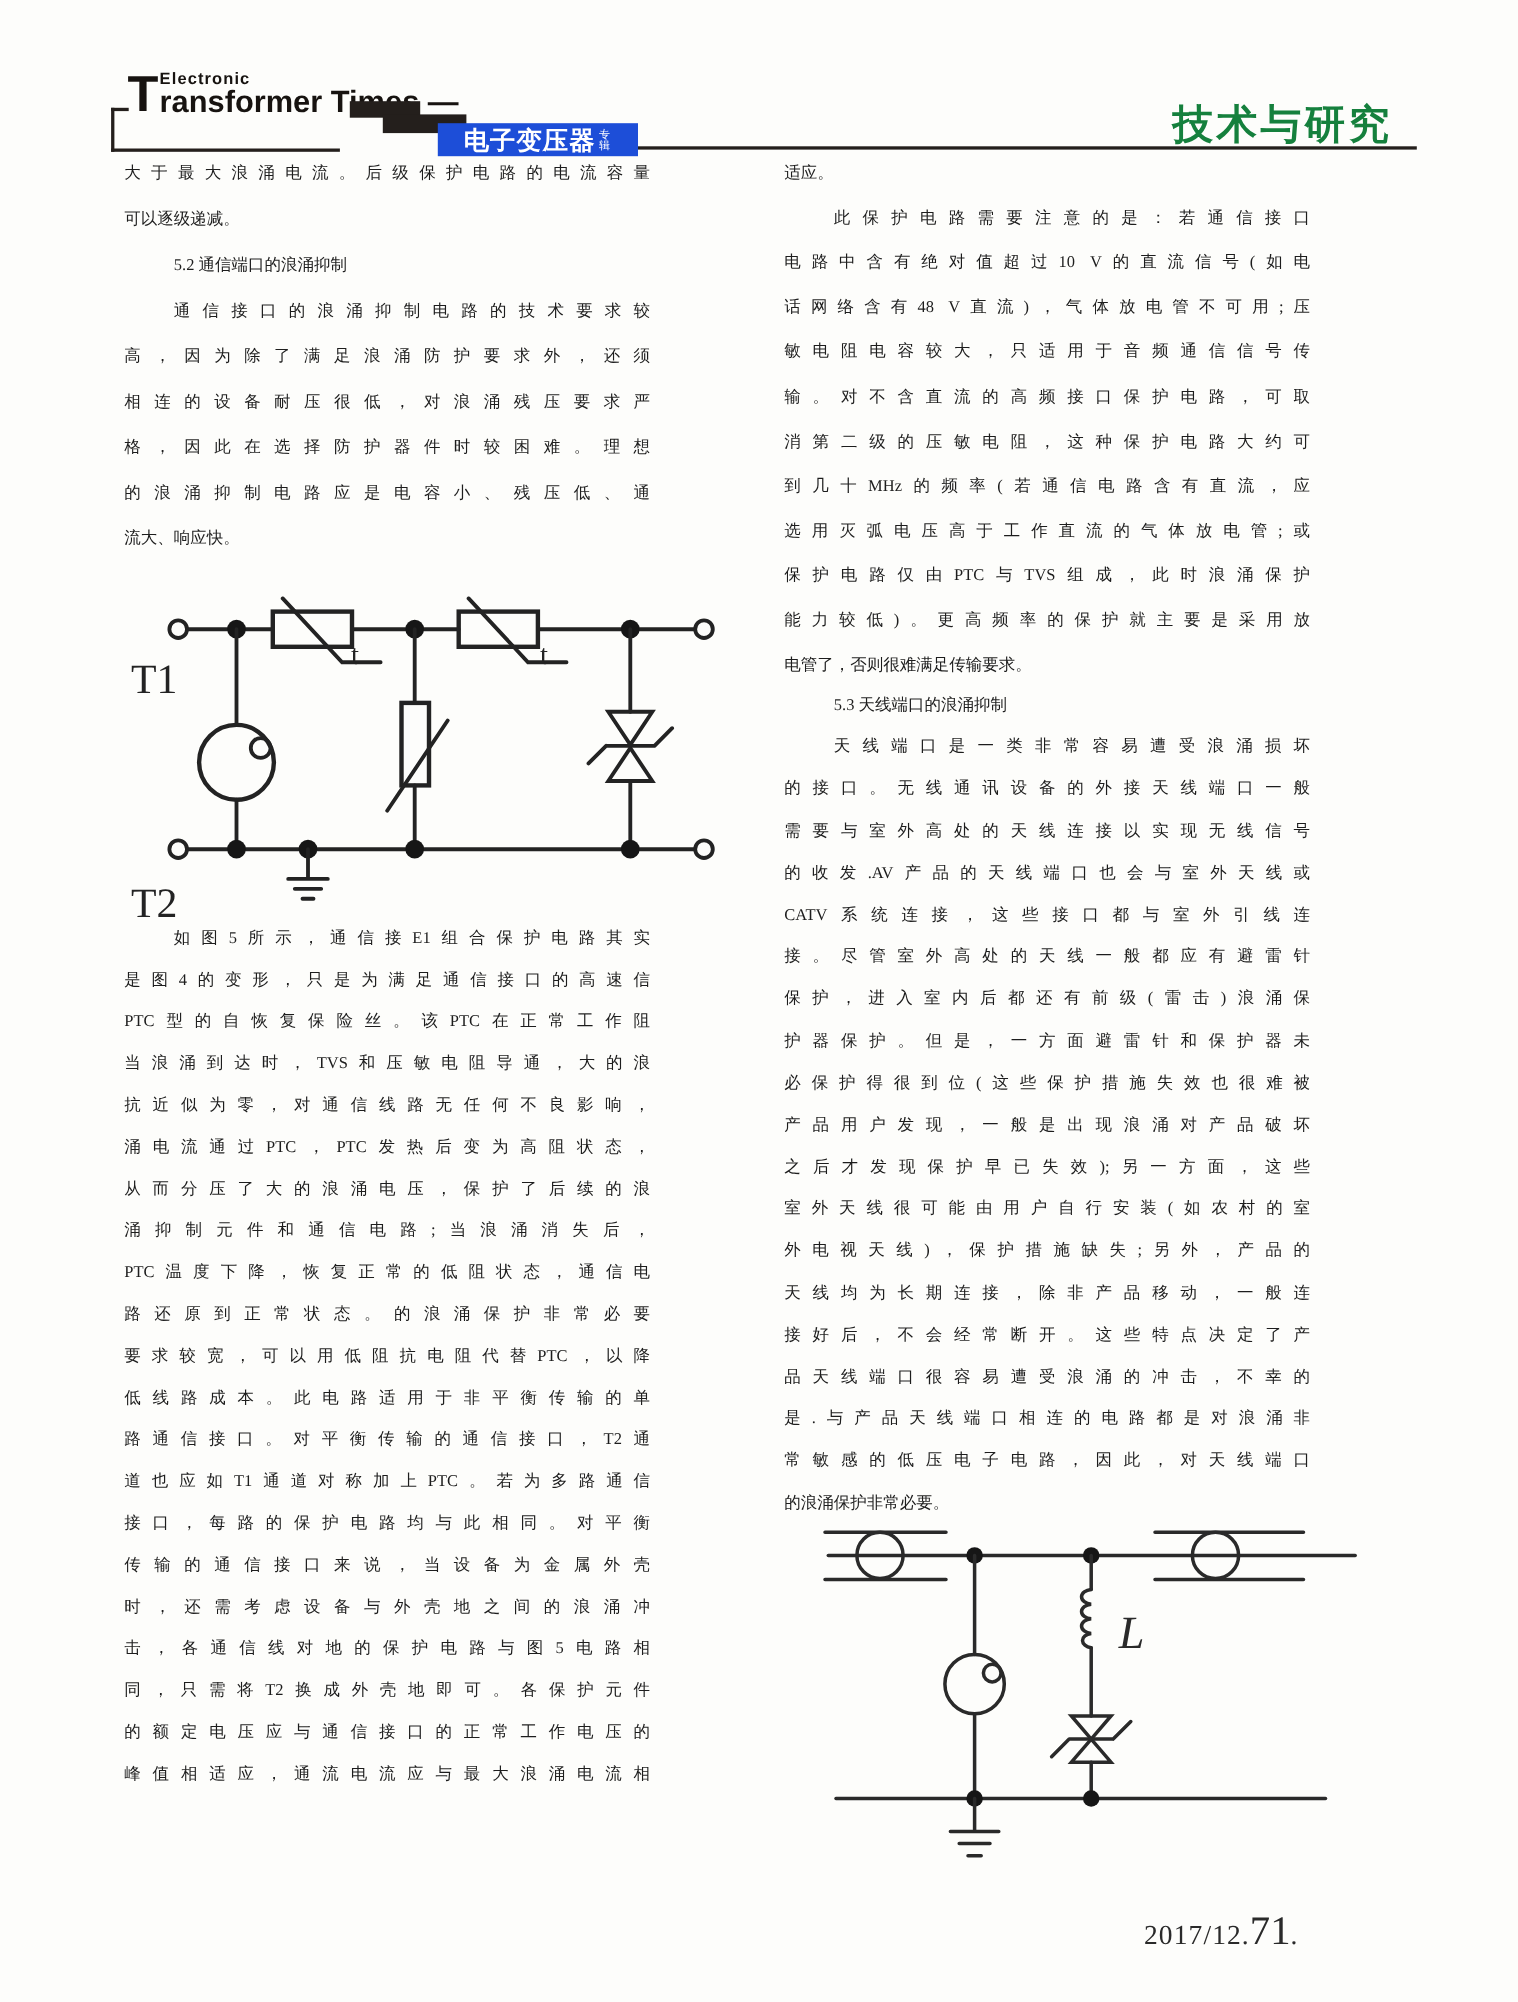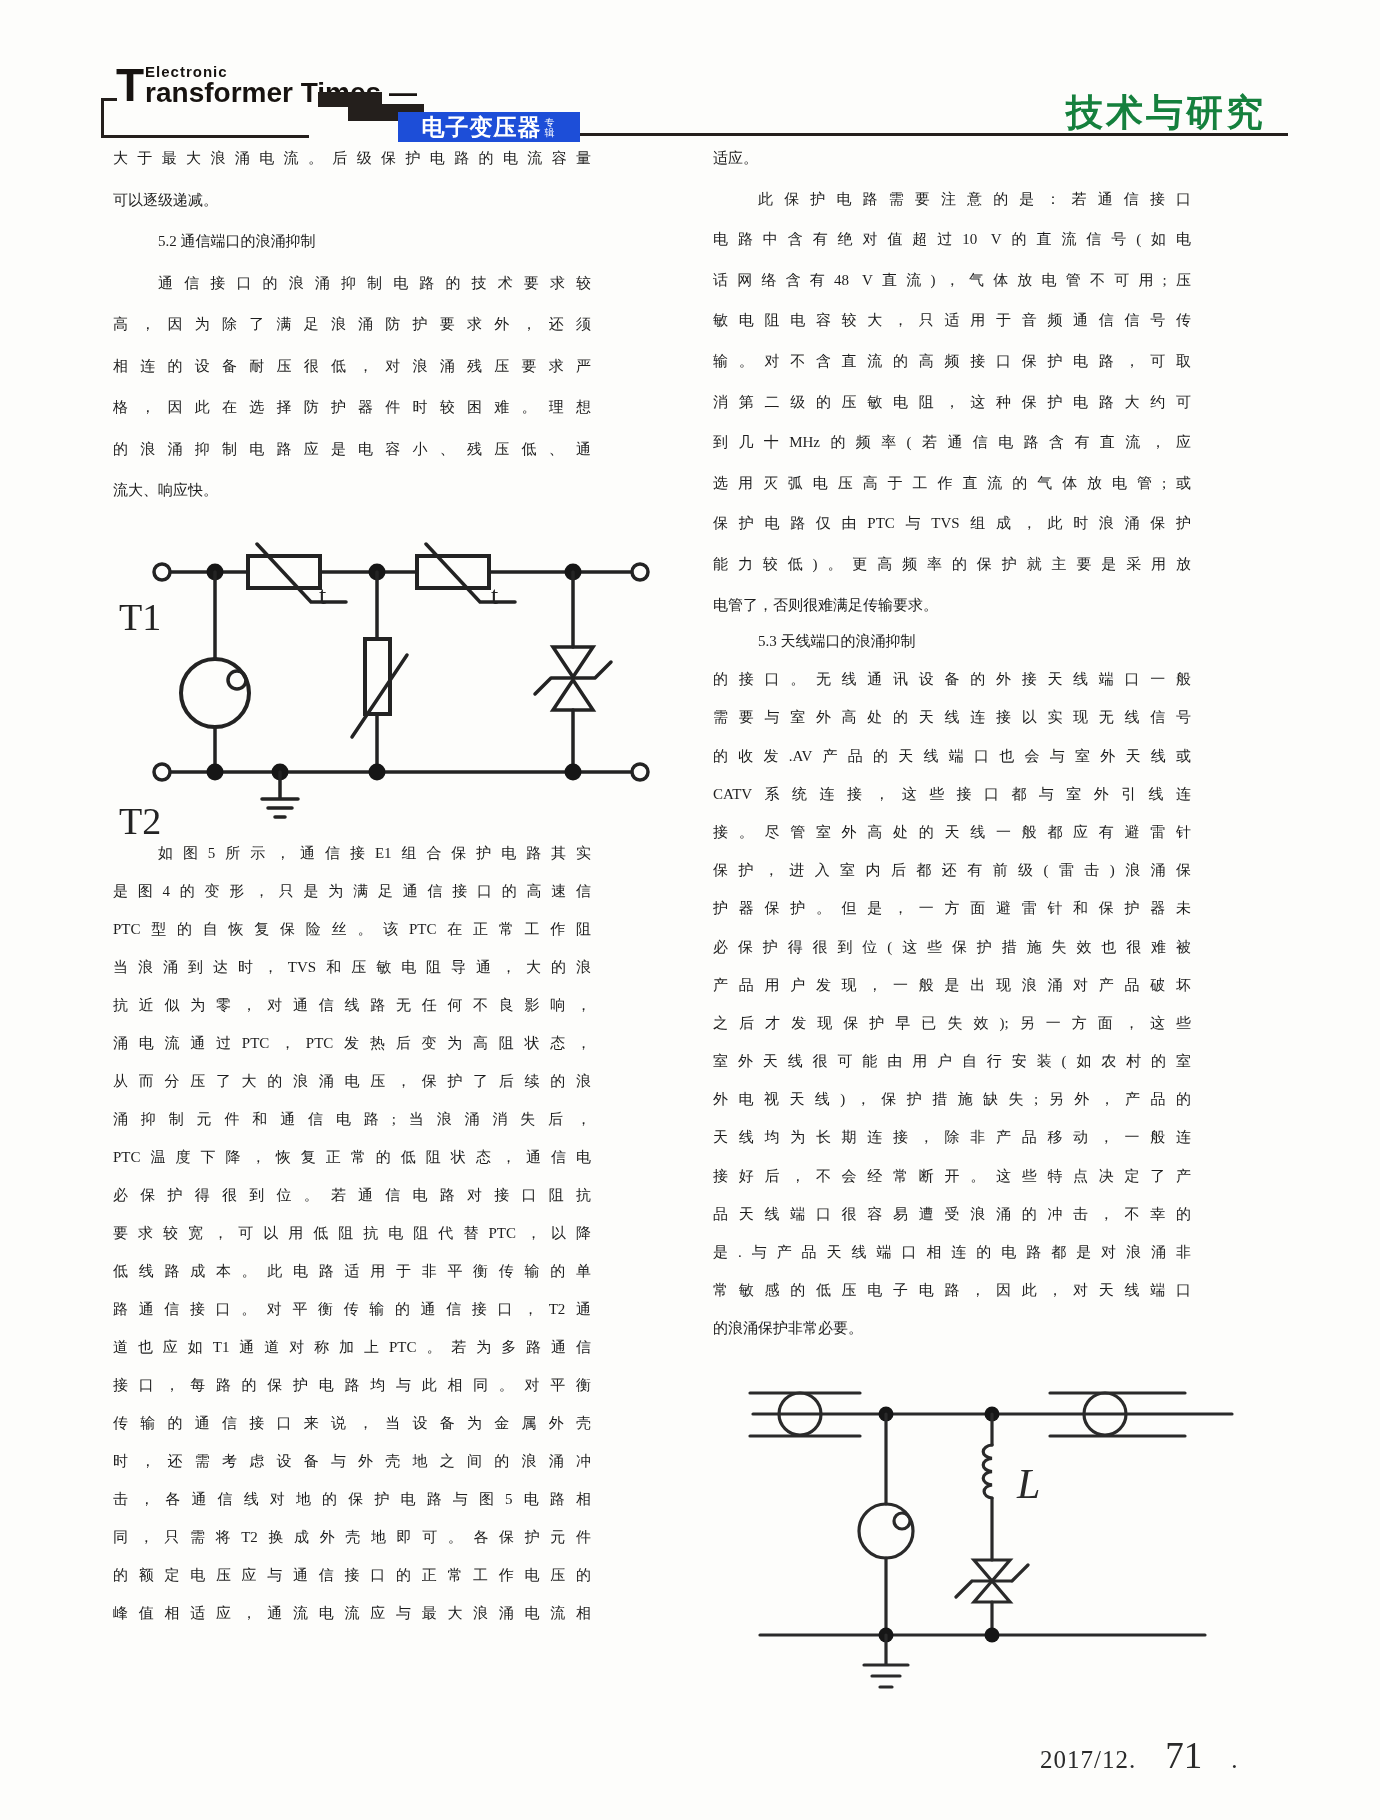"天线端口是一类非常容易遭受浪涌损坏" div.tline { html: none -> <div>天线端口是一类非常容易遭受浪涌损坏</div> }
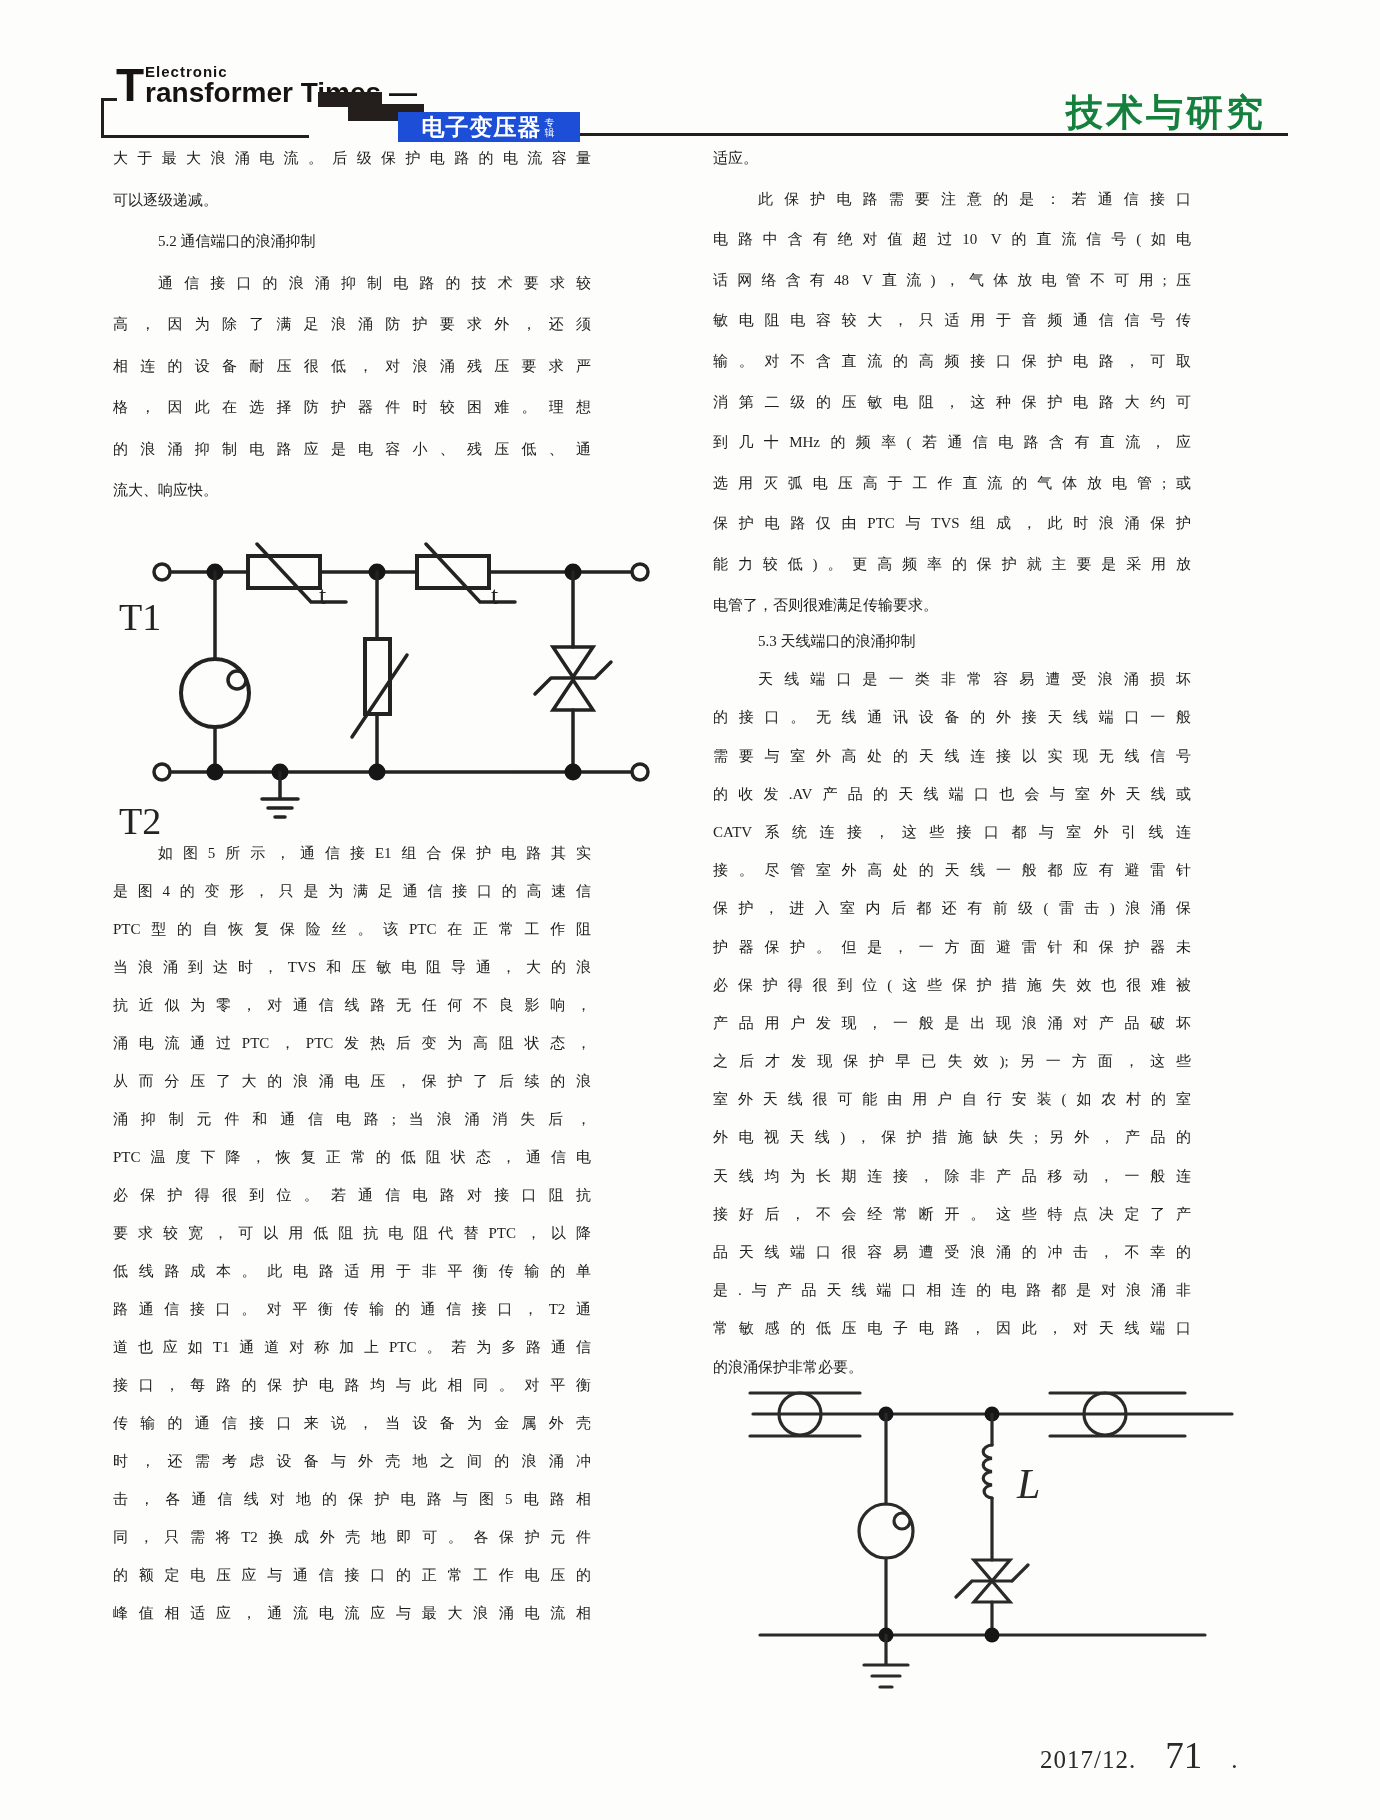"必保护得很到位。若通信电路对接口阻抗" div.tline { text: 必保护得很到位。若通信电路对接口阻抗 -> 路还原到正常状态。的浪涌保护非常必要 }
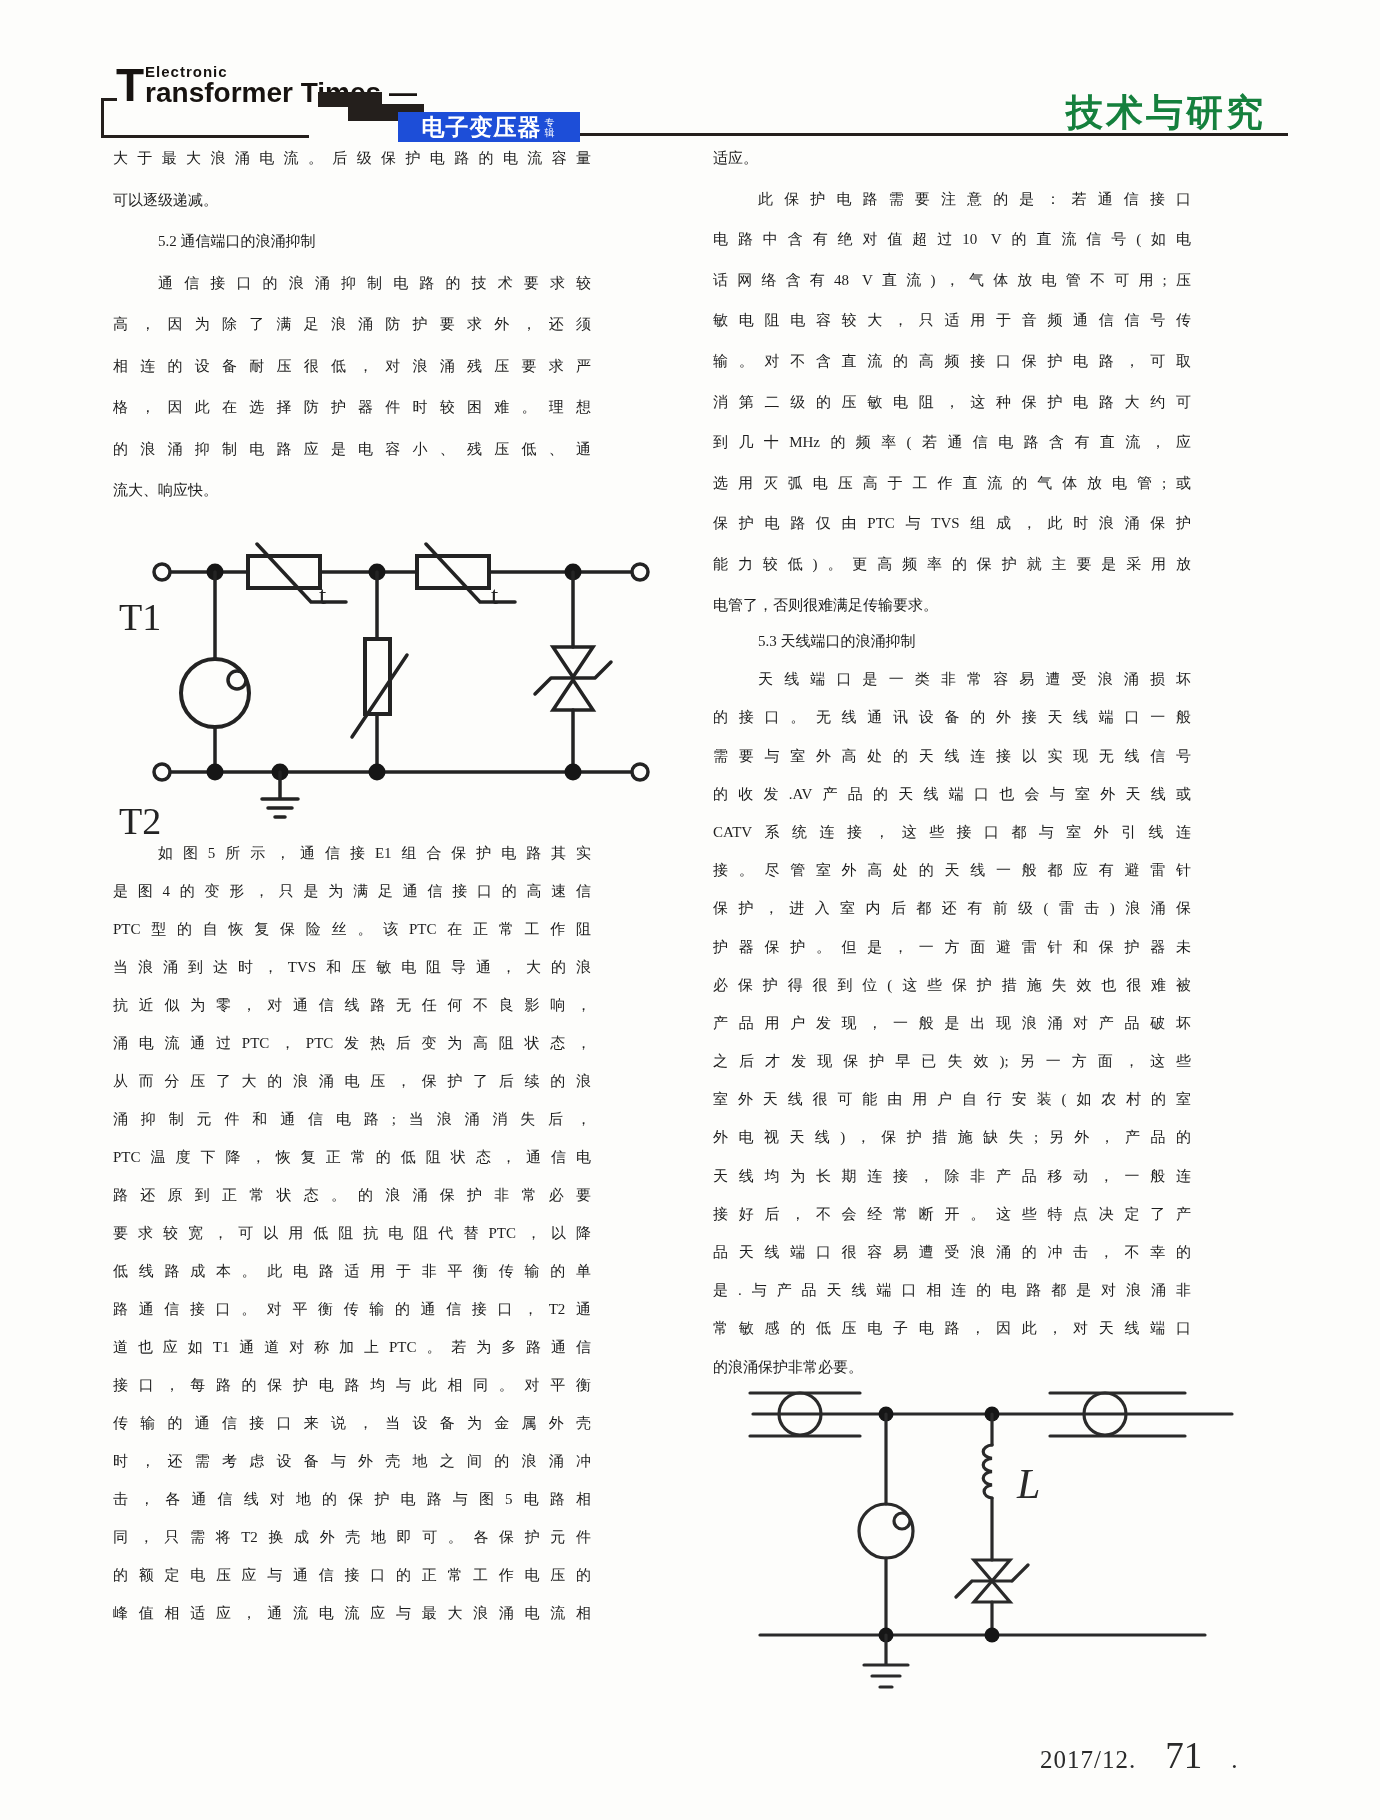"2017/12." .footer { gap: 29px -> none }
